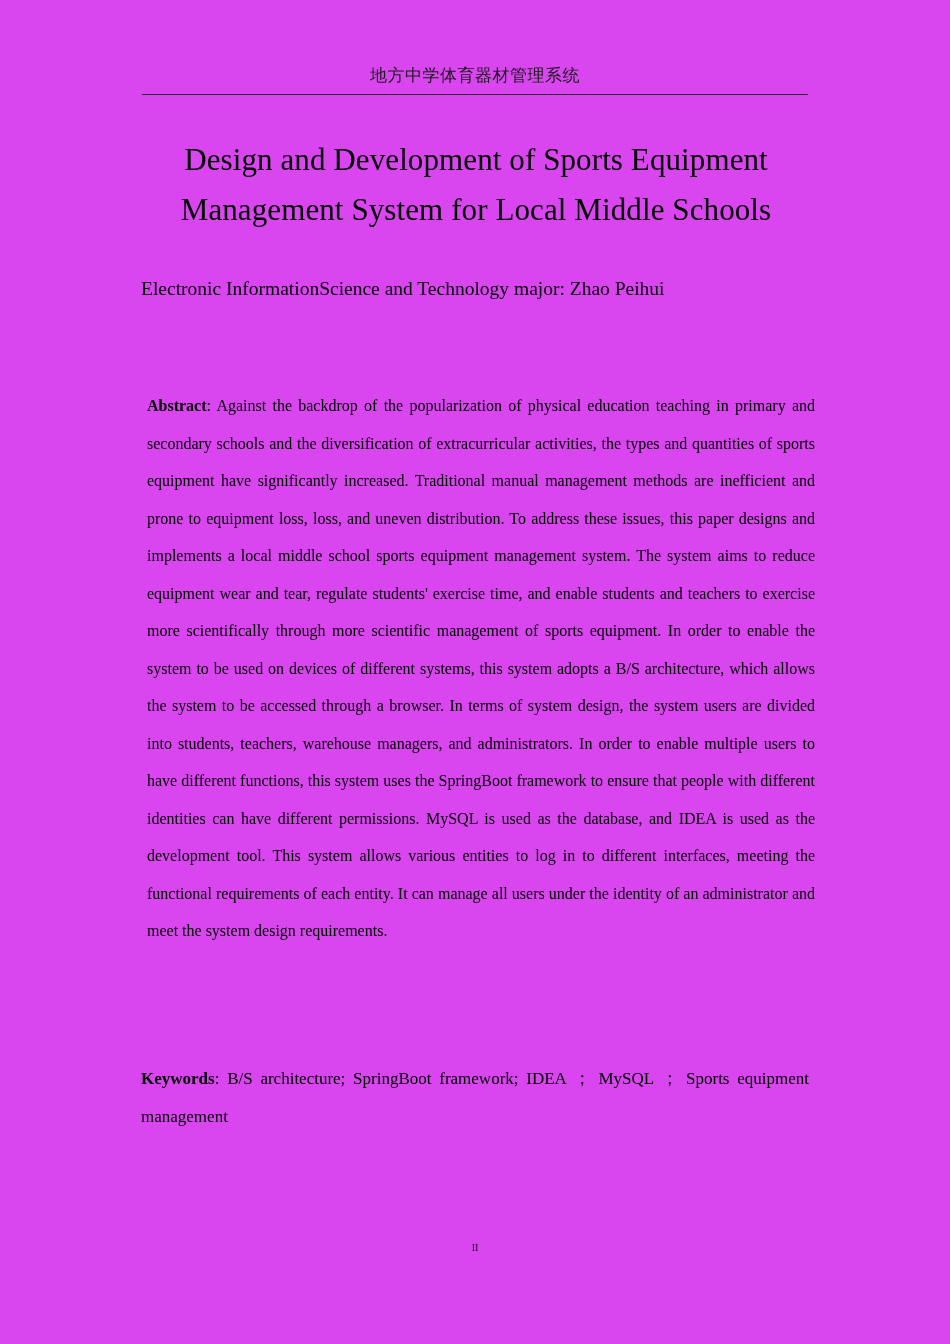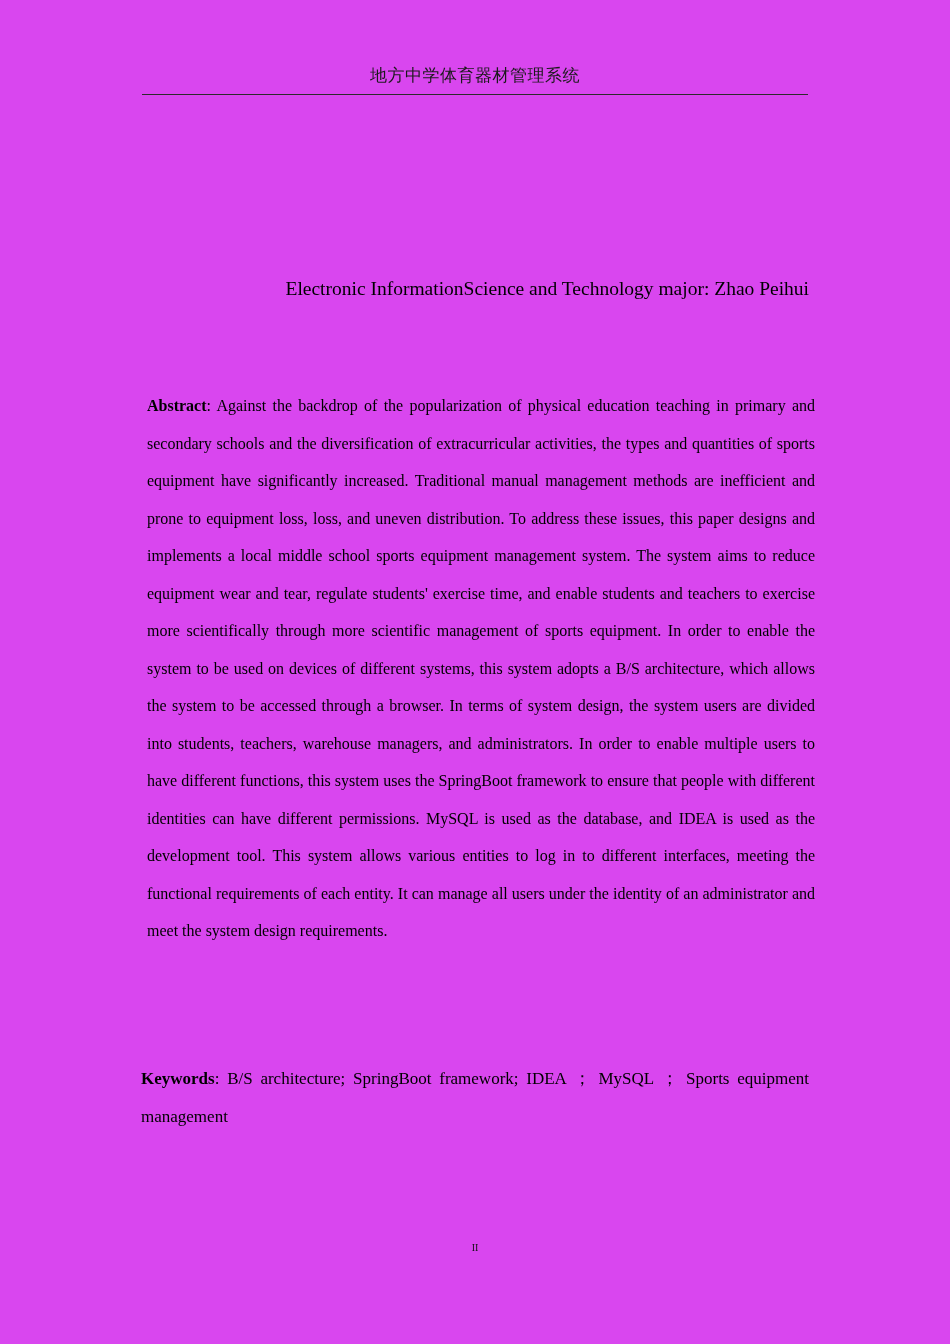"Design and Development of Sports" h1.doc-title { html: none -> <h1>Design and Development of Sports Equipment Management System for Local Middle Schools</h1> }
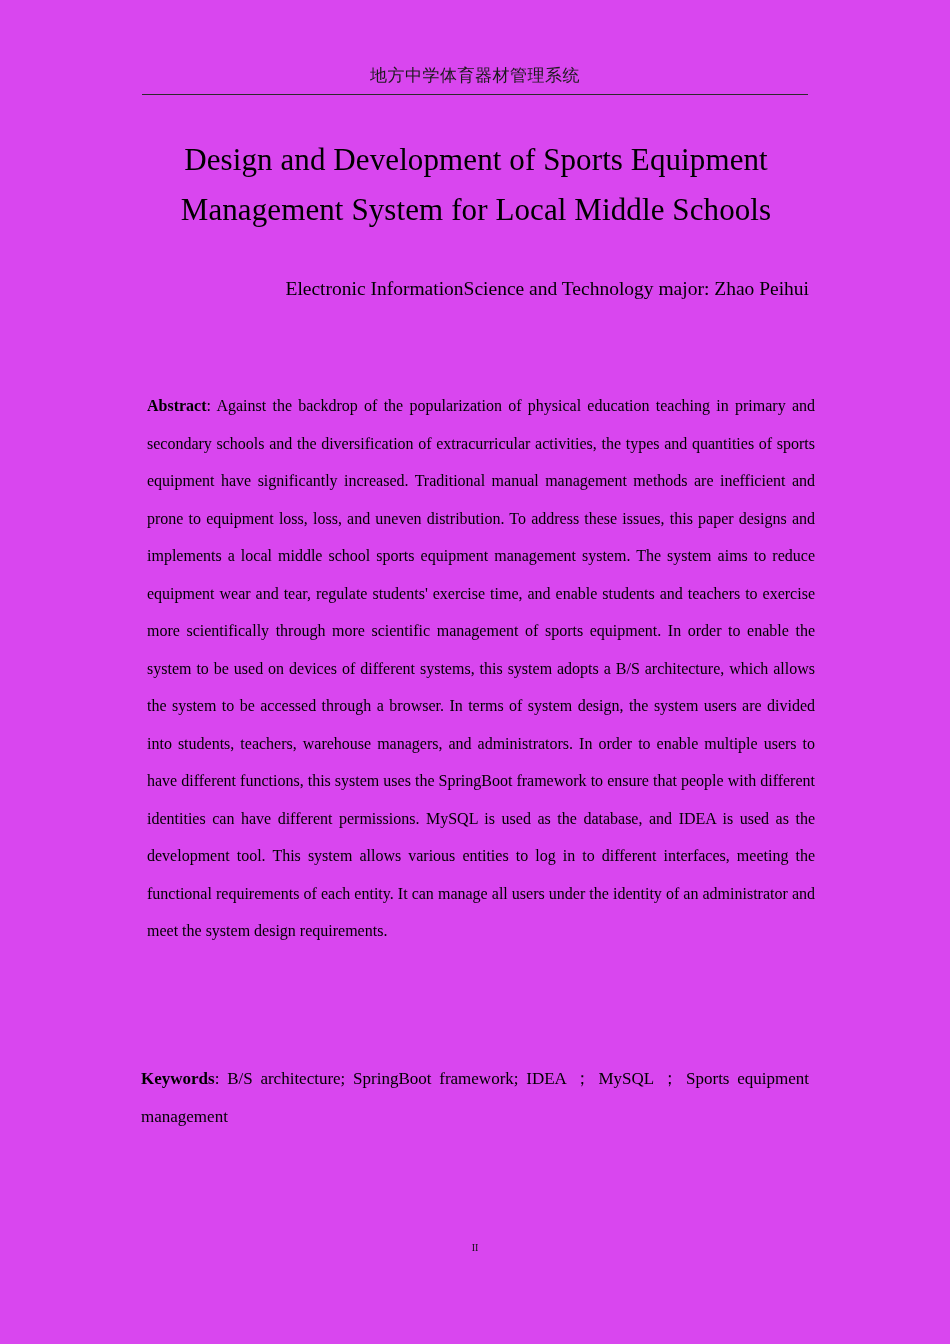"Electronic InformationScience and" .author-line { text-align: right -> left }
